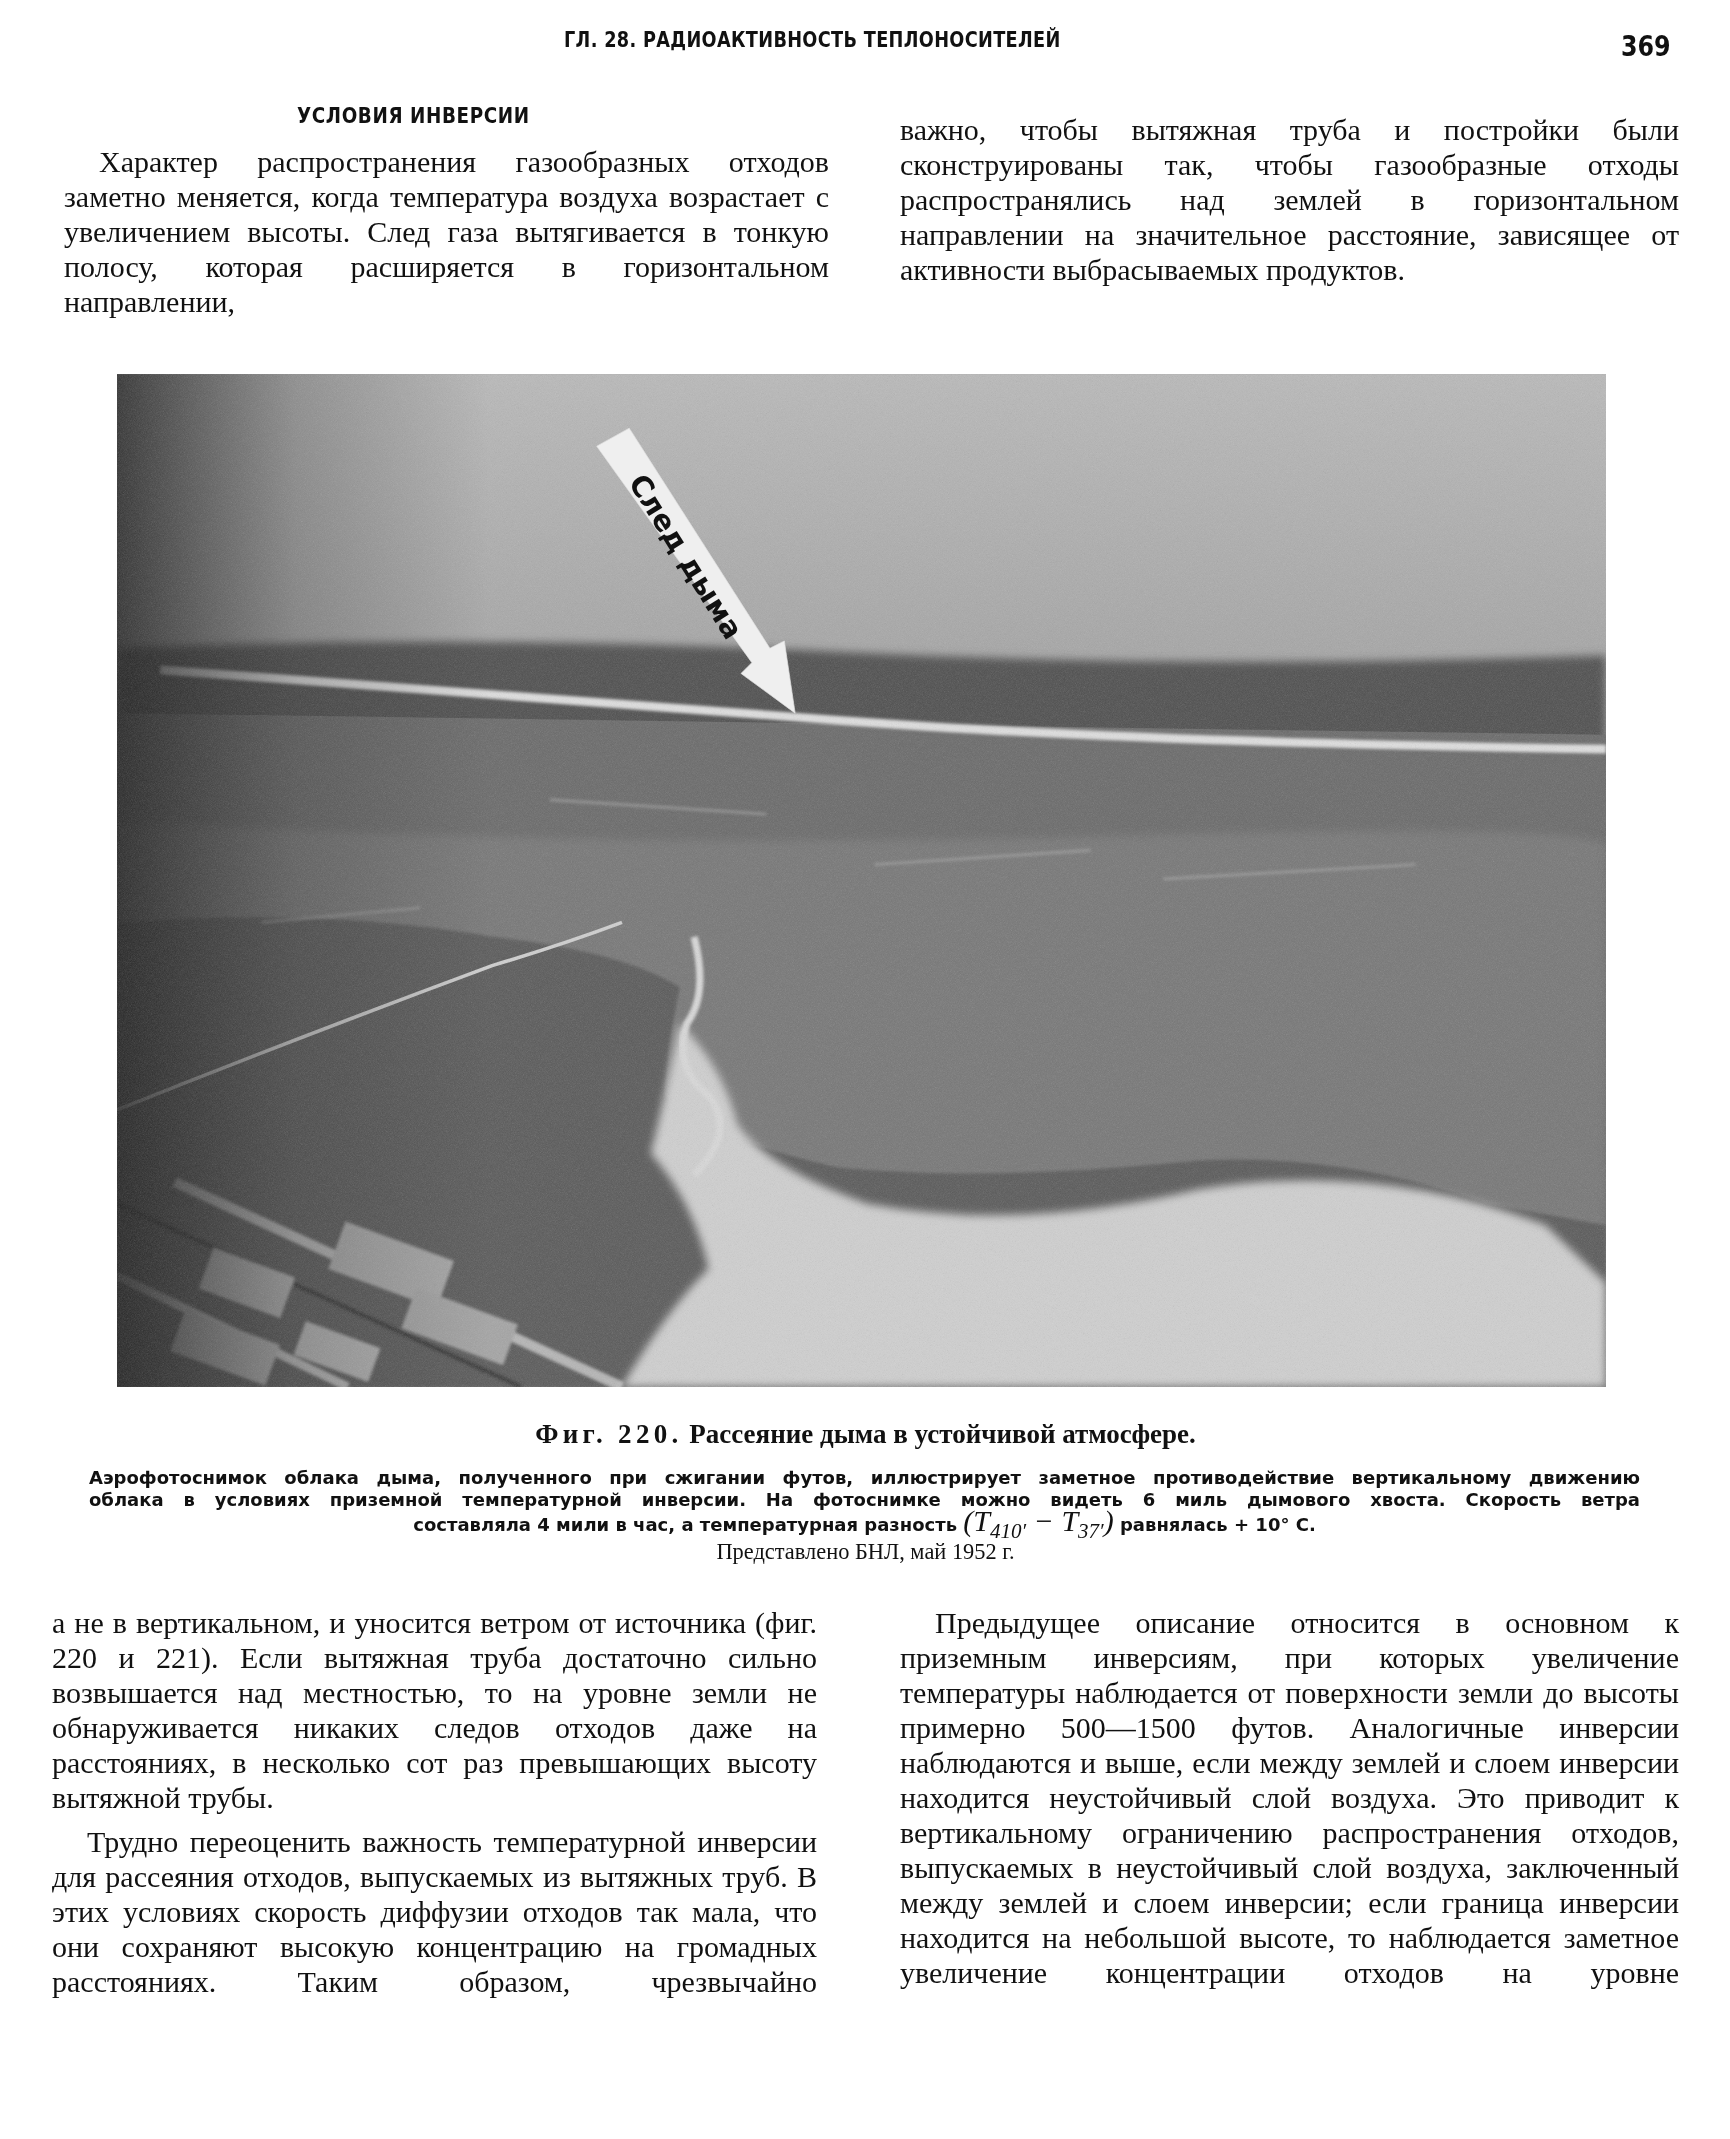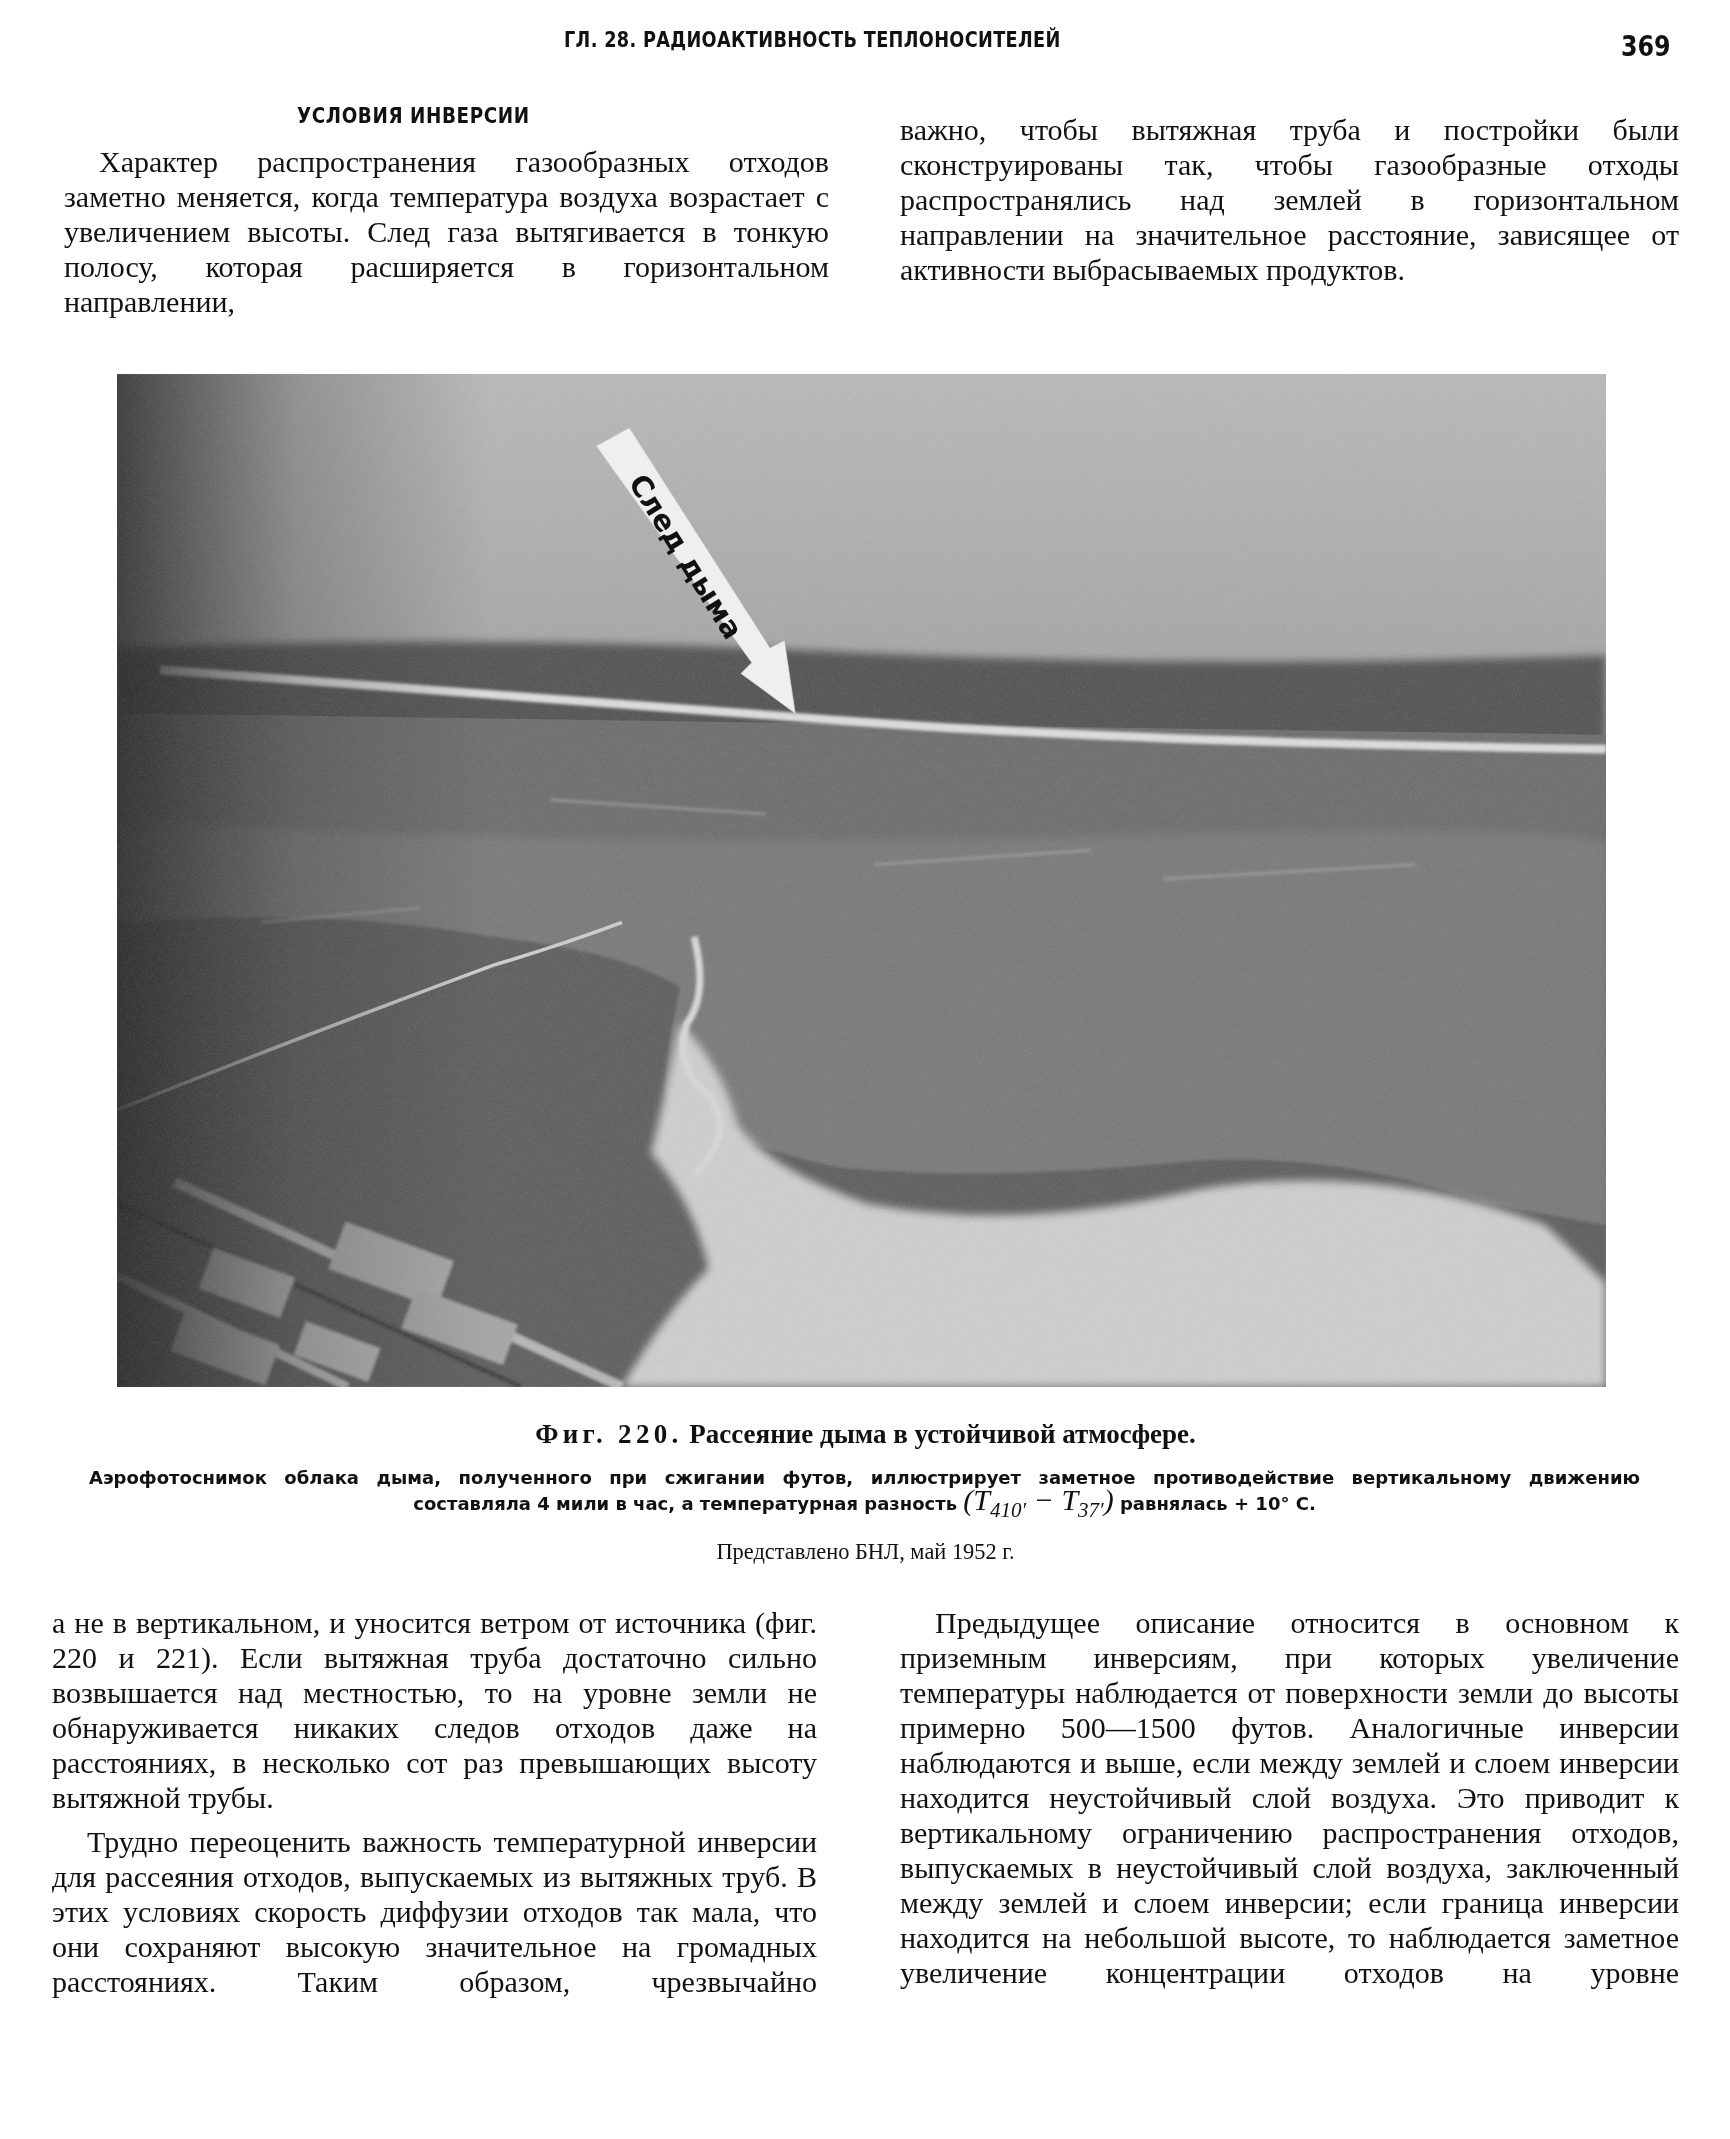"облака в условиях приземной" span.line { html: none -> <span>облака в условиях приземной температурной инверсии. На фотоснимке можно видеть 6 миль дымового хвоста. Скорость ветра</span> }
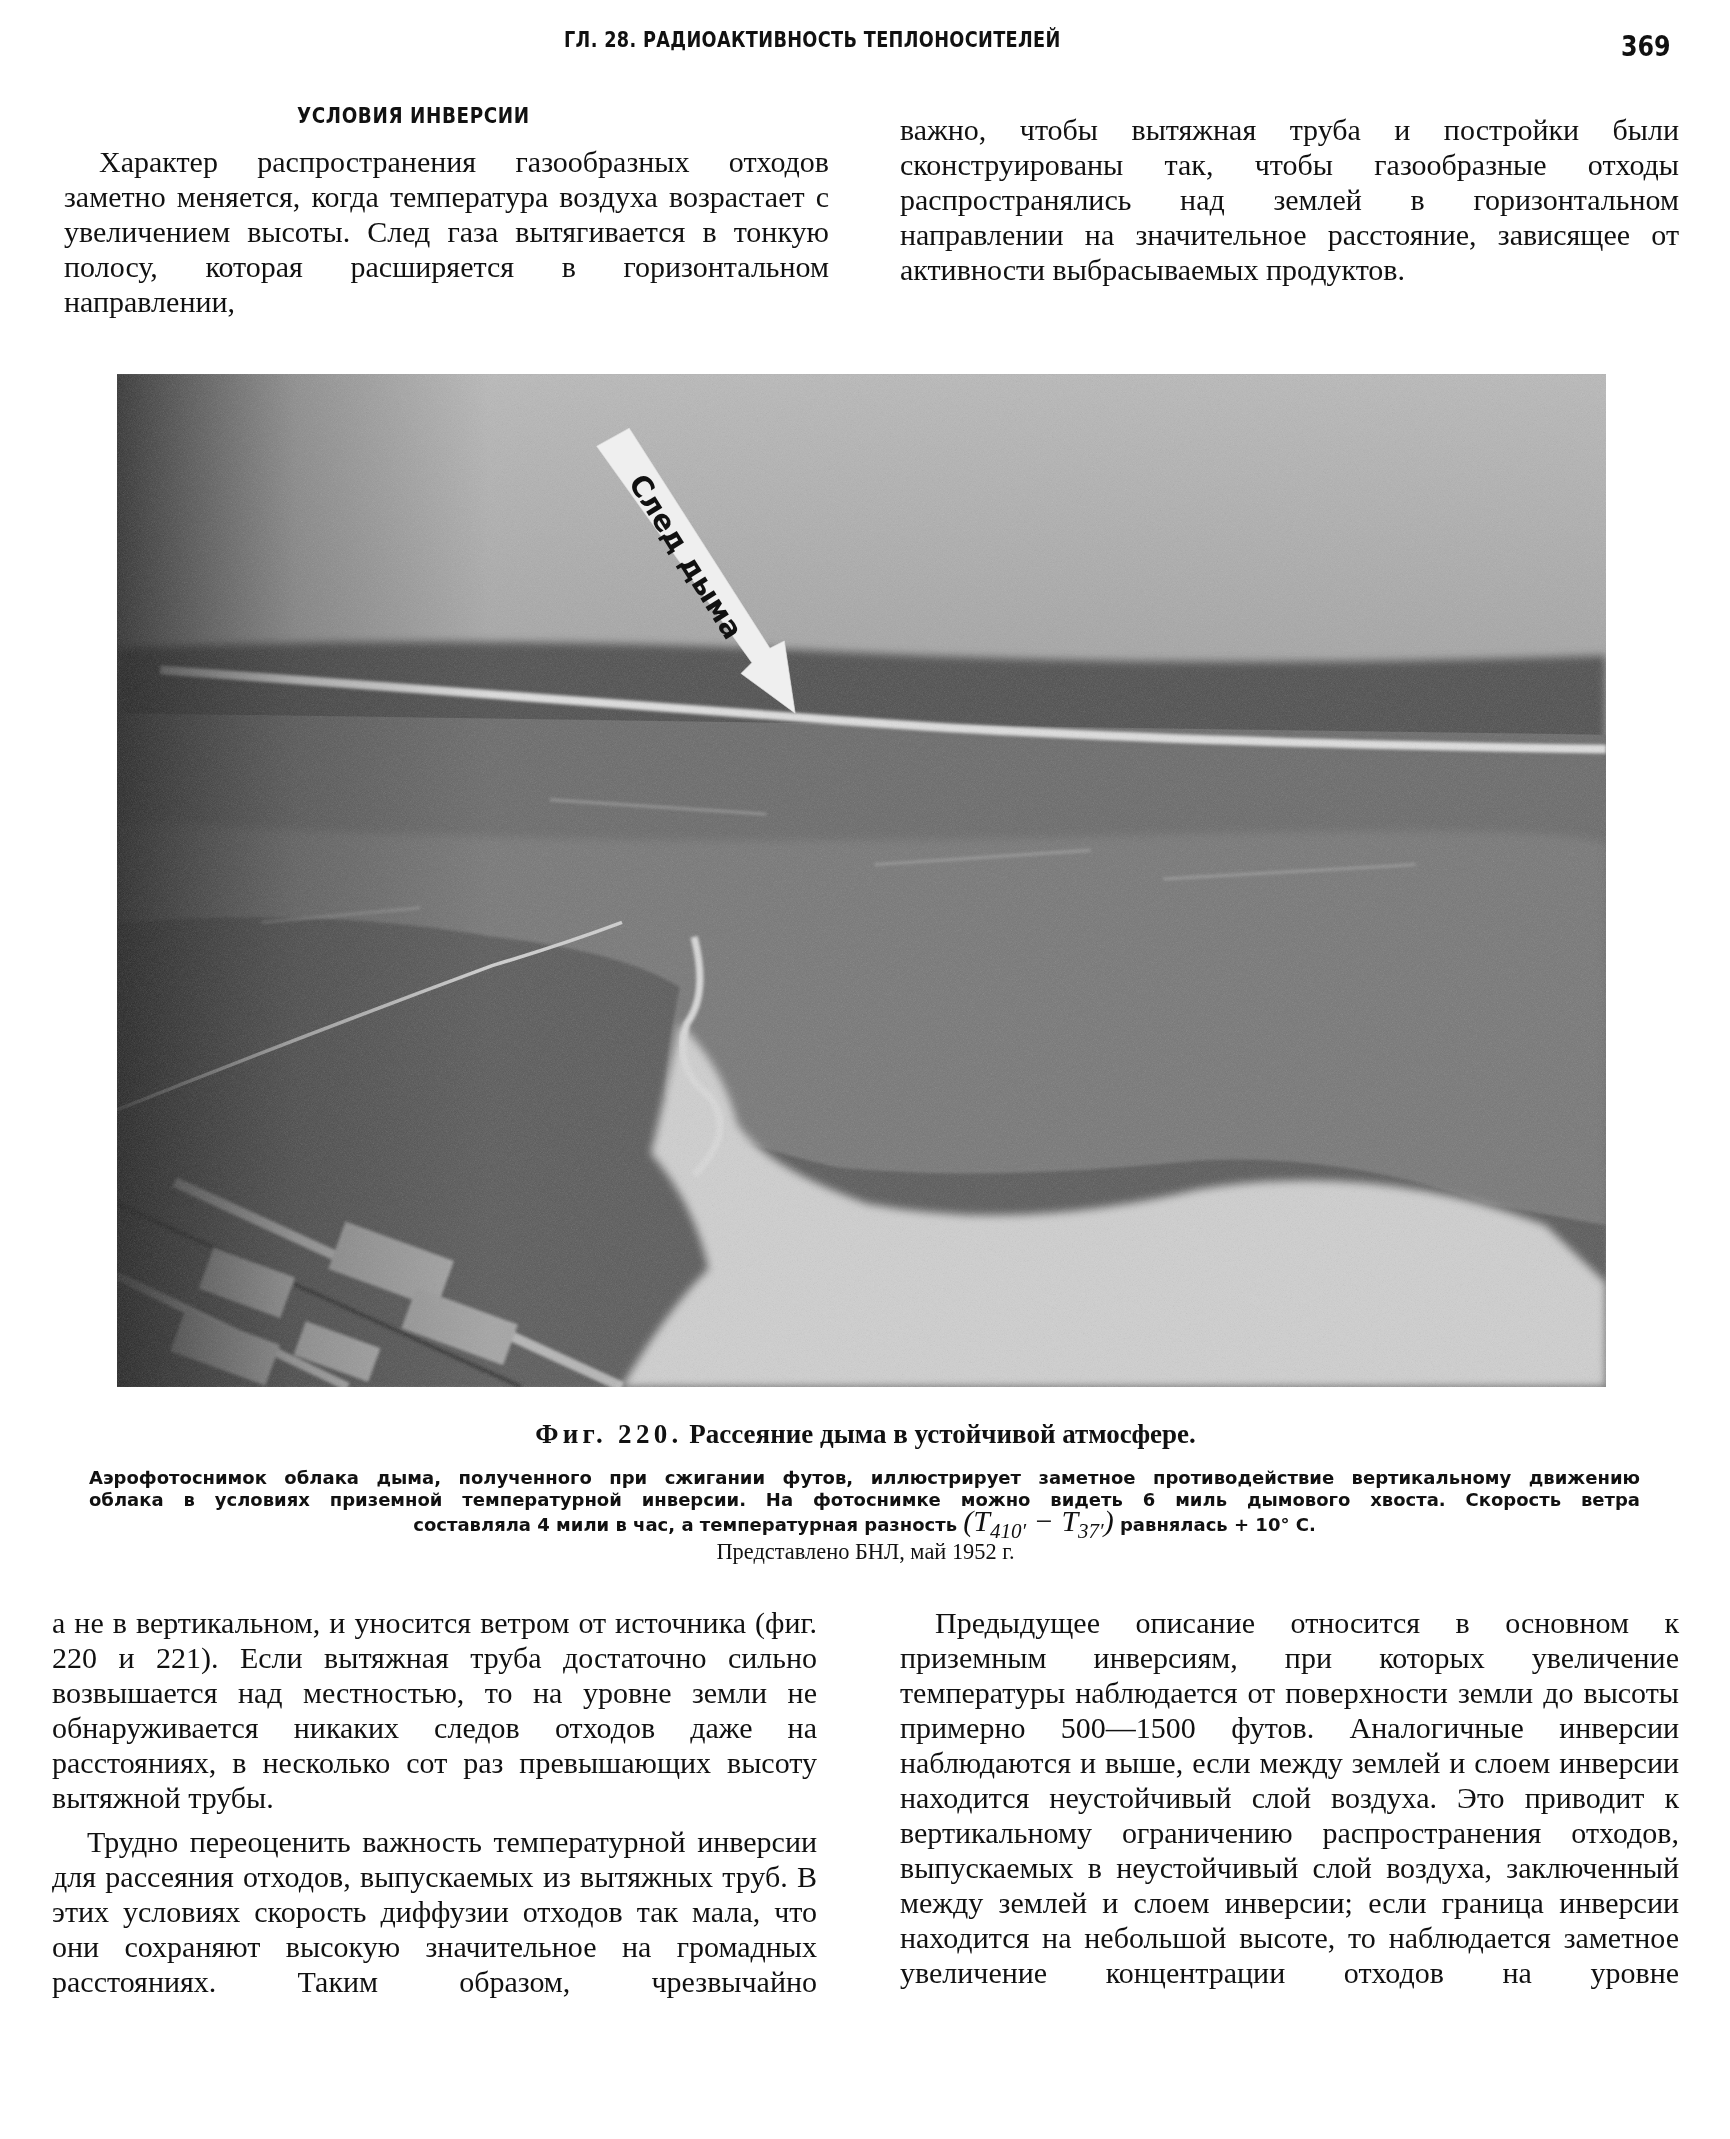"Трудно переоценить важность" p.indent { text: значительное -> концентрацию }
